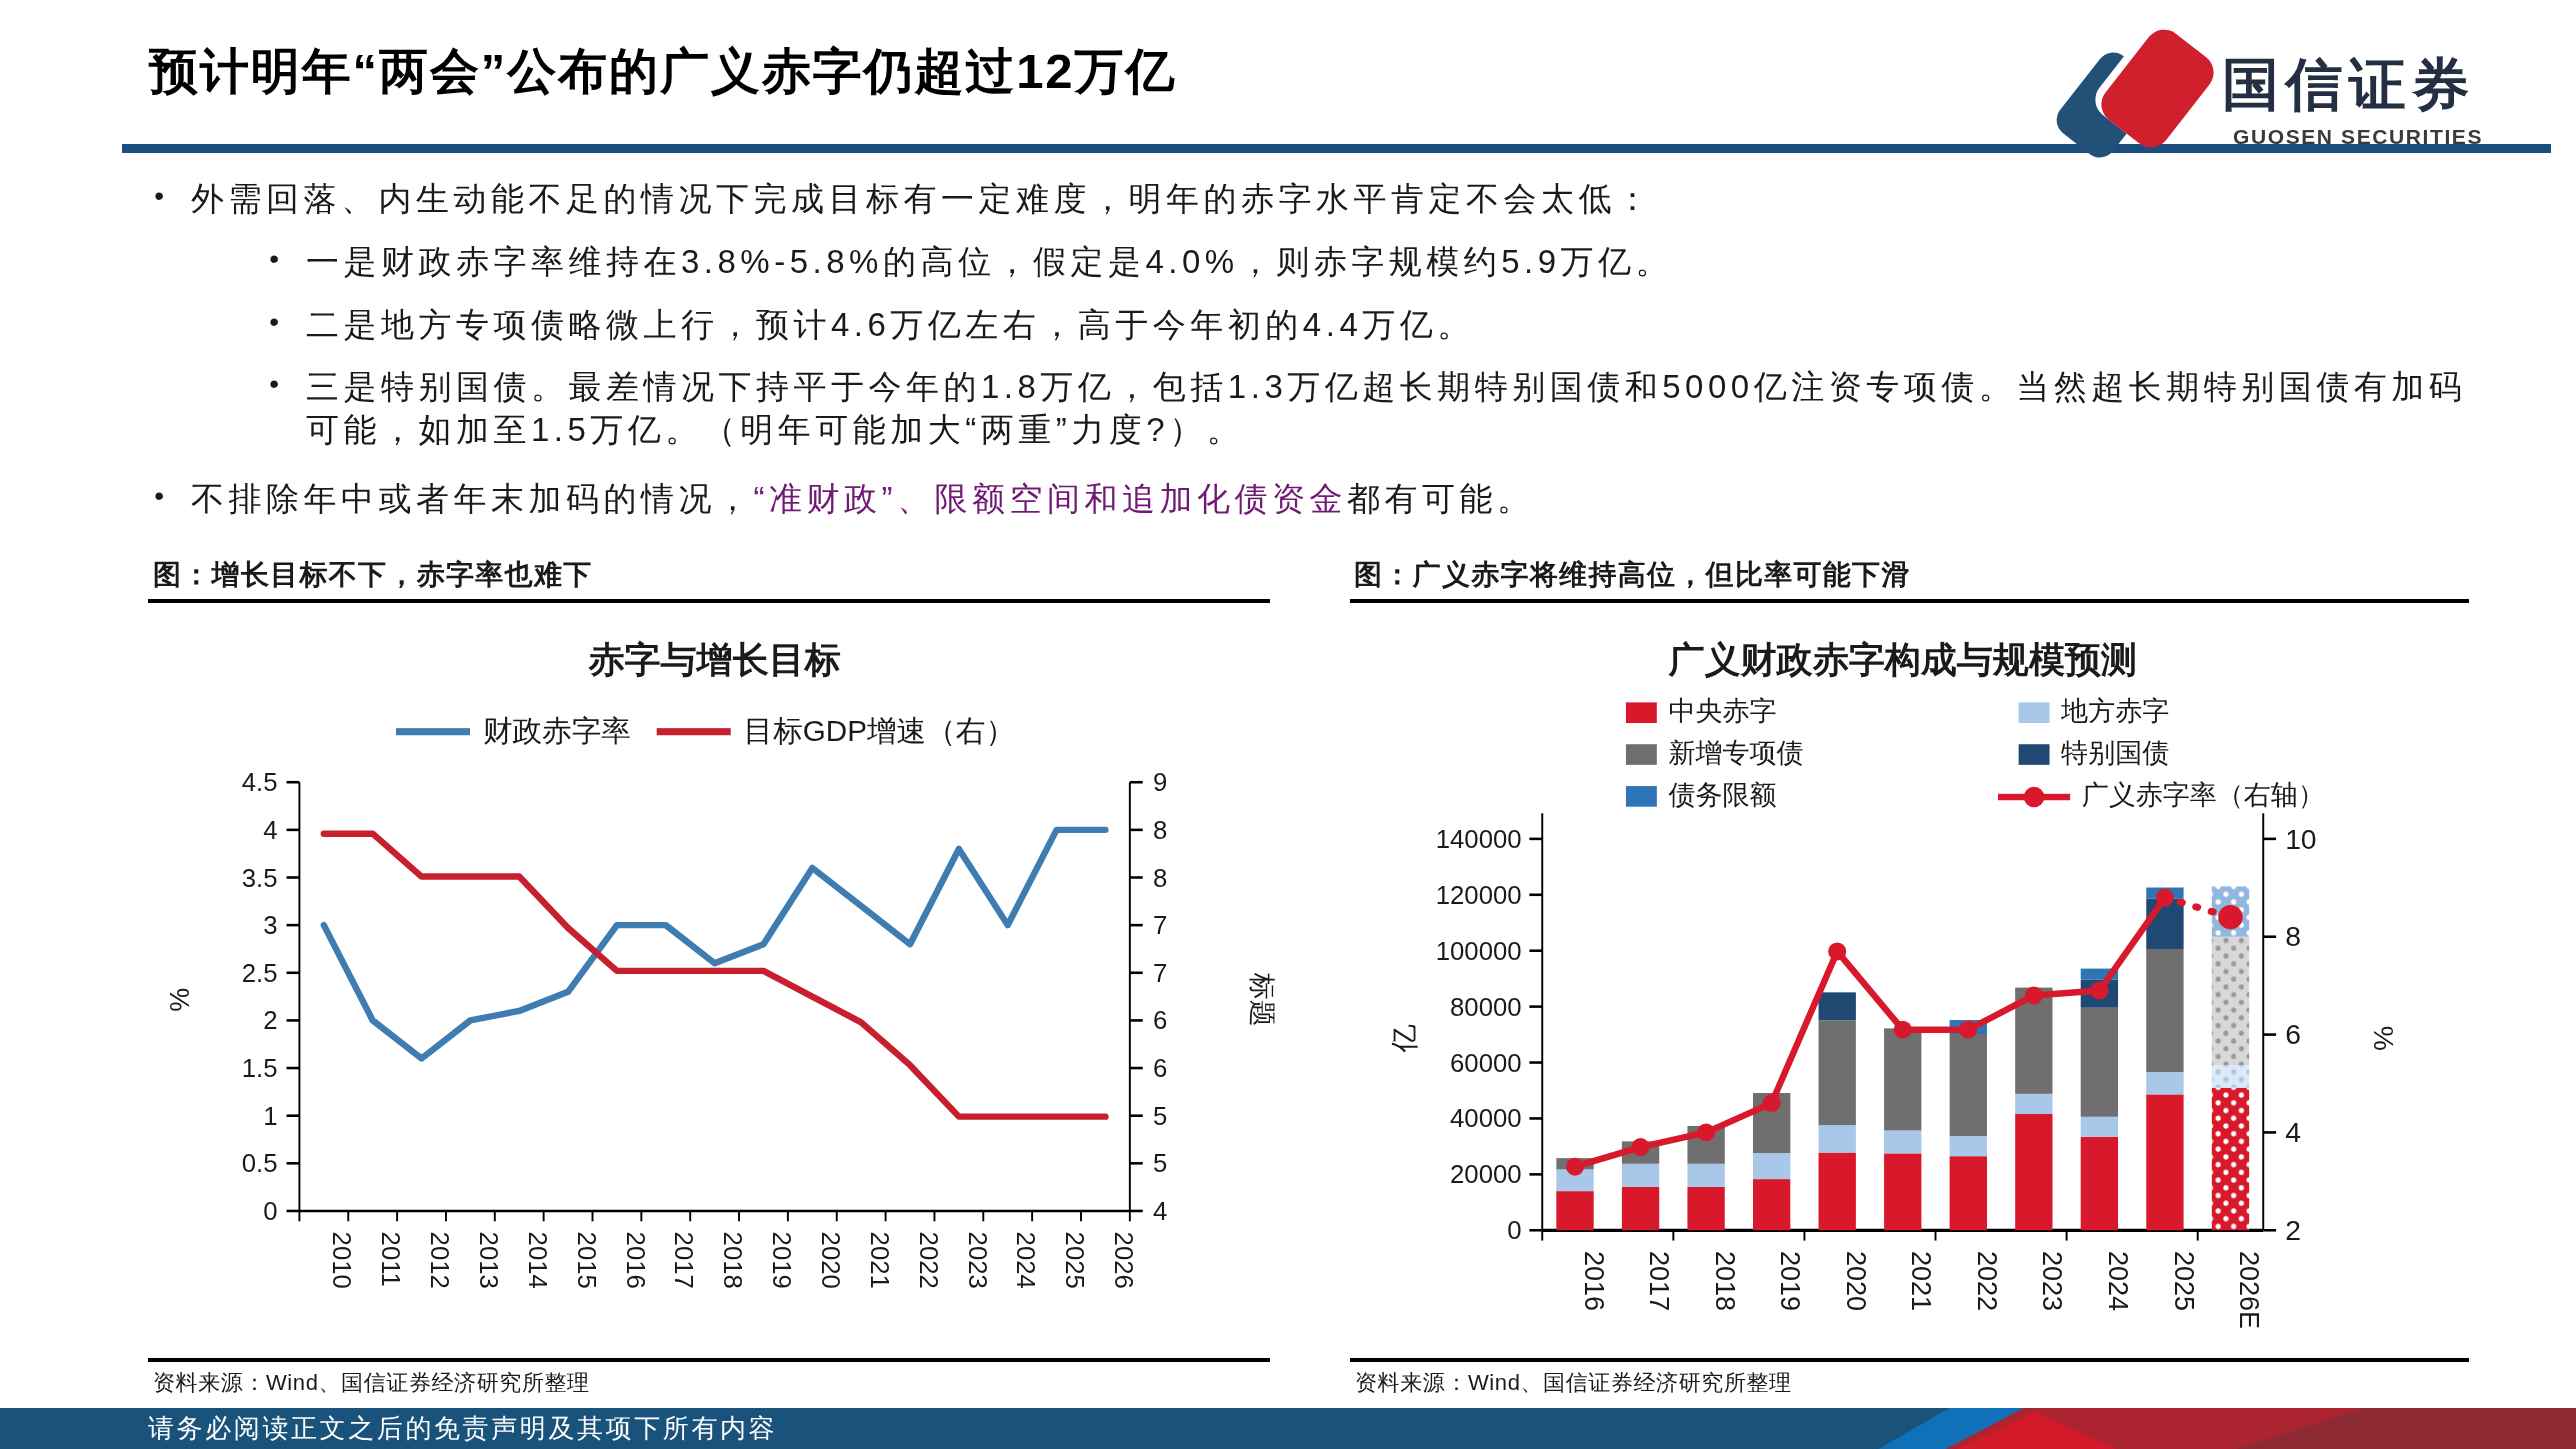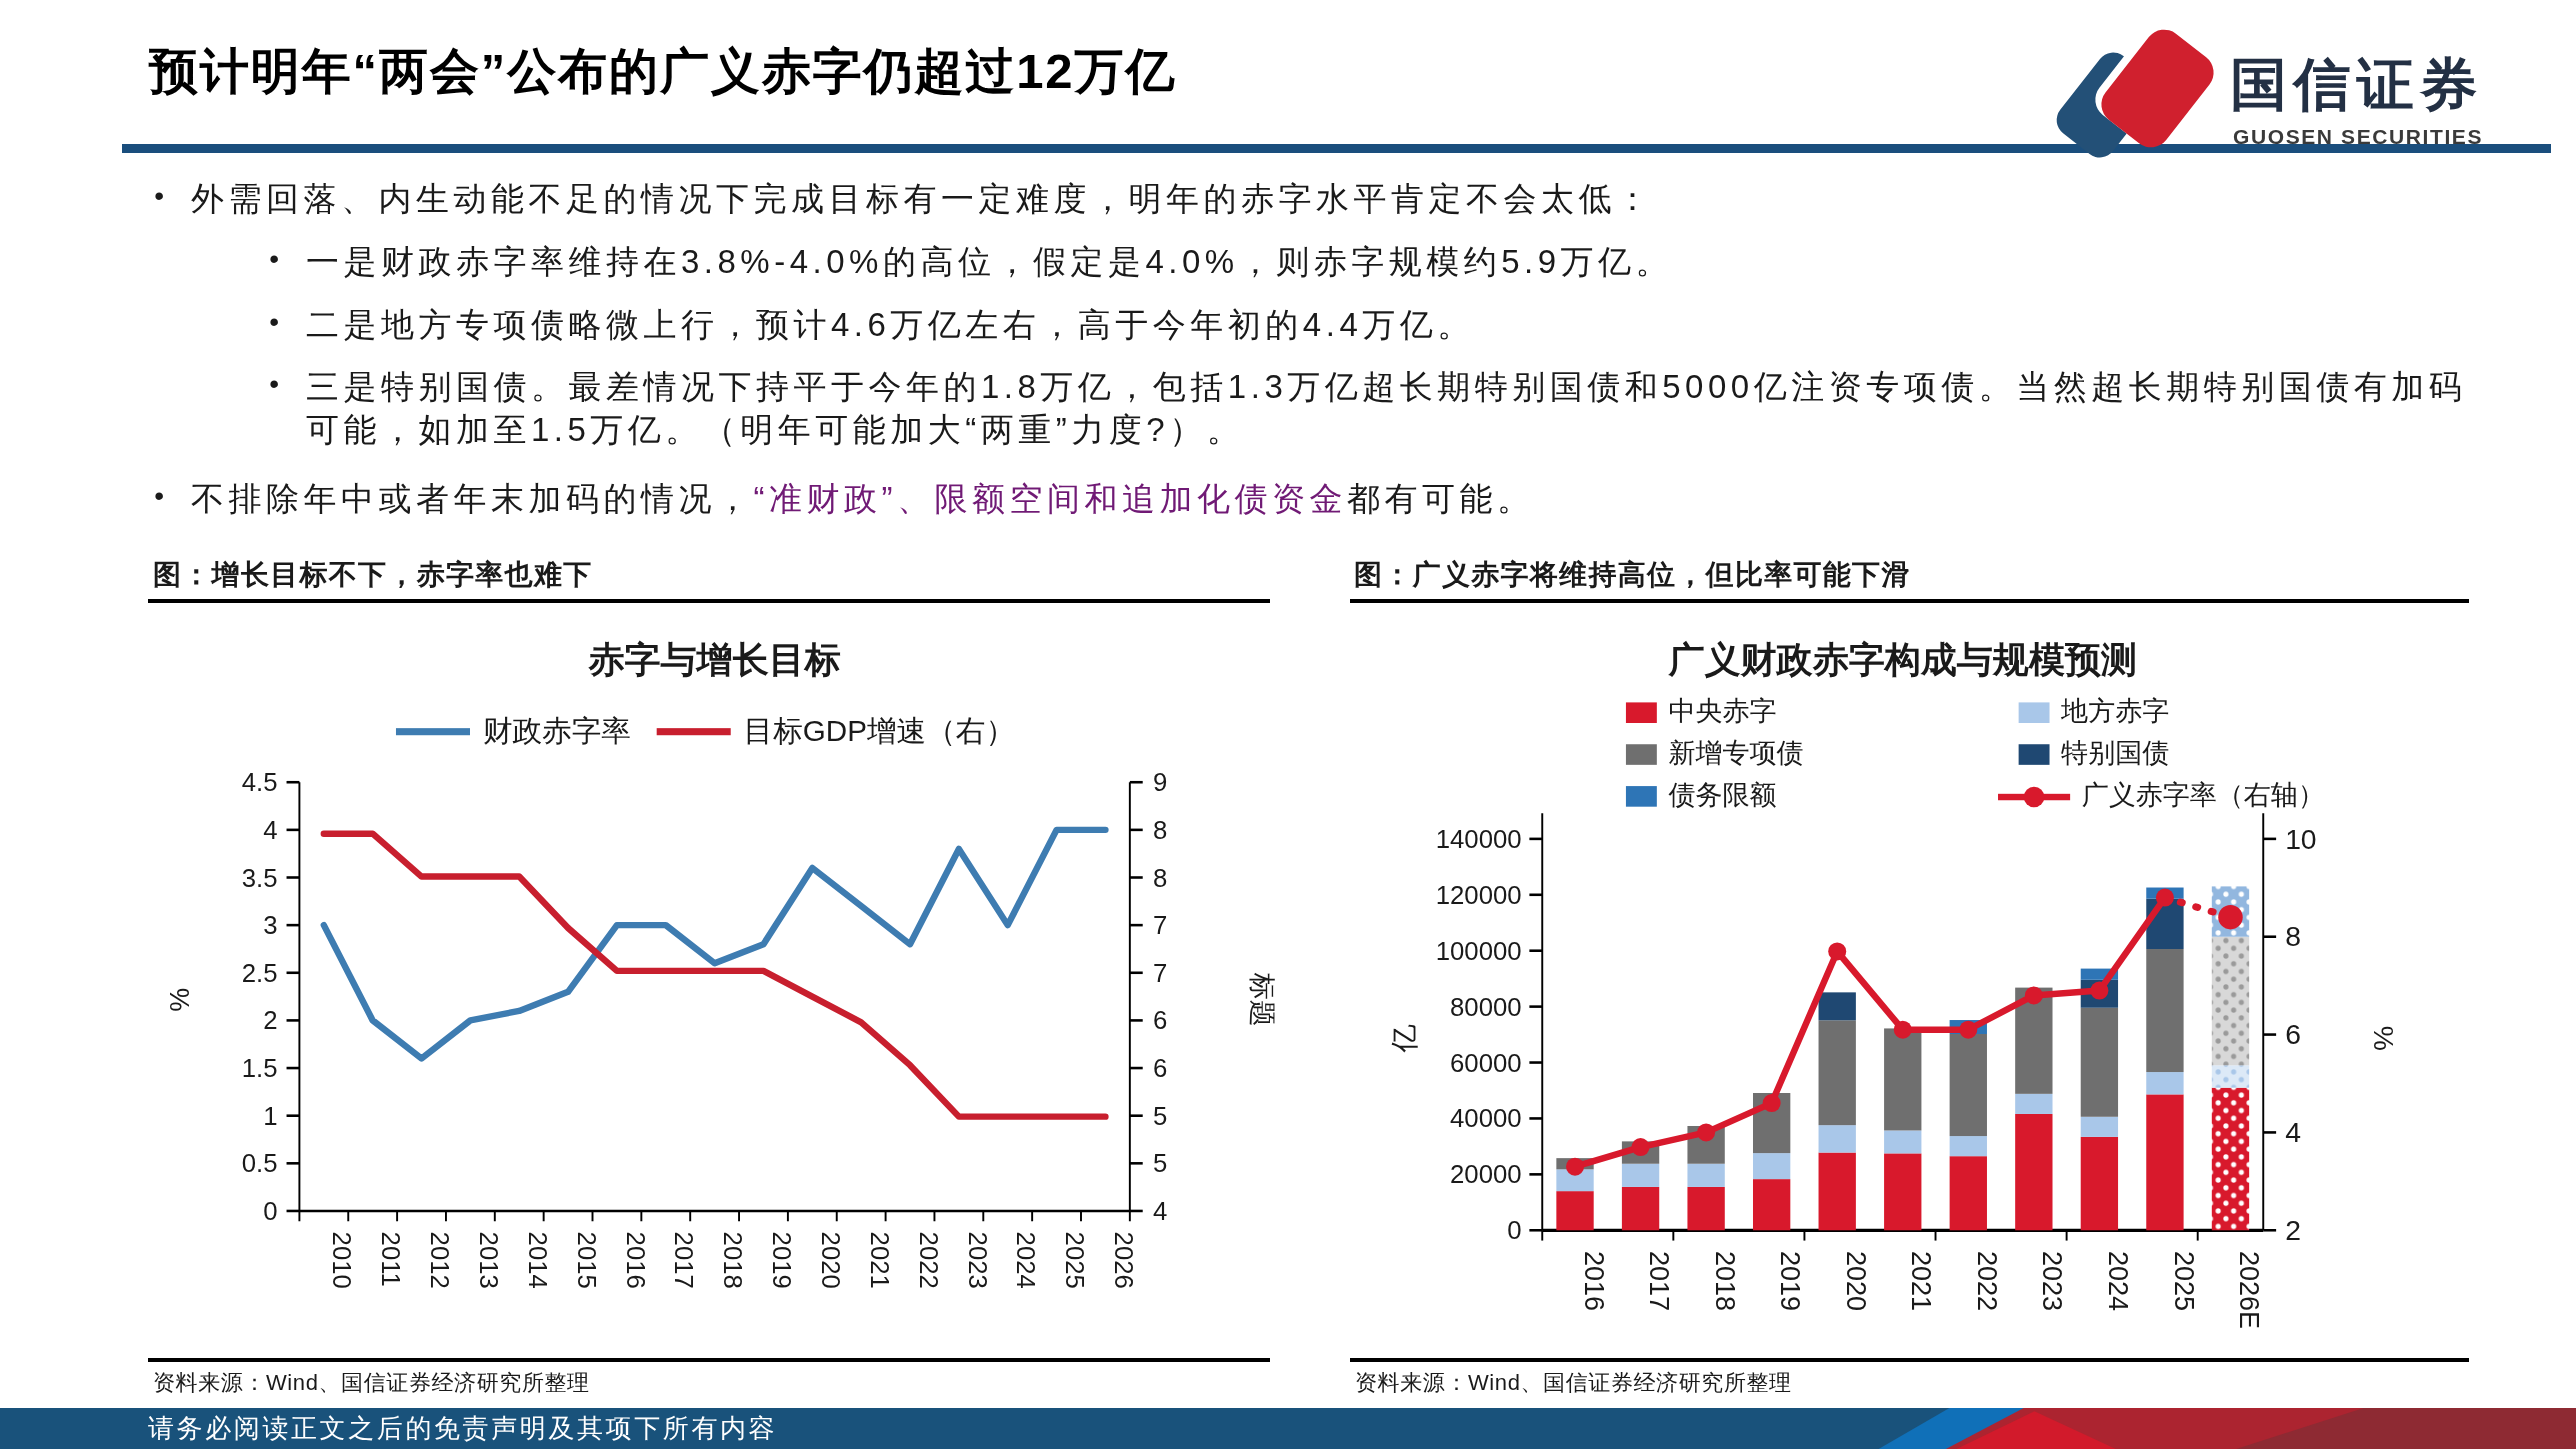"国信证券" .logo .cn { left: 166px -> 158px }
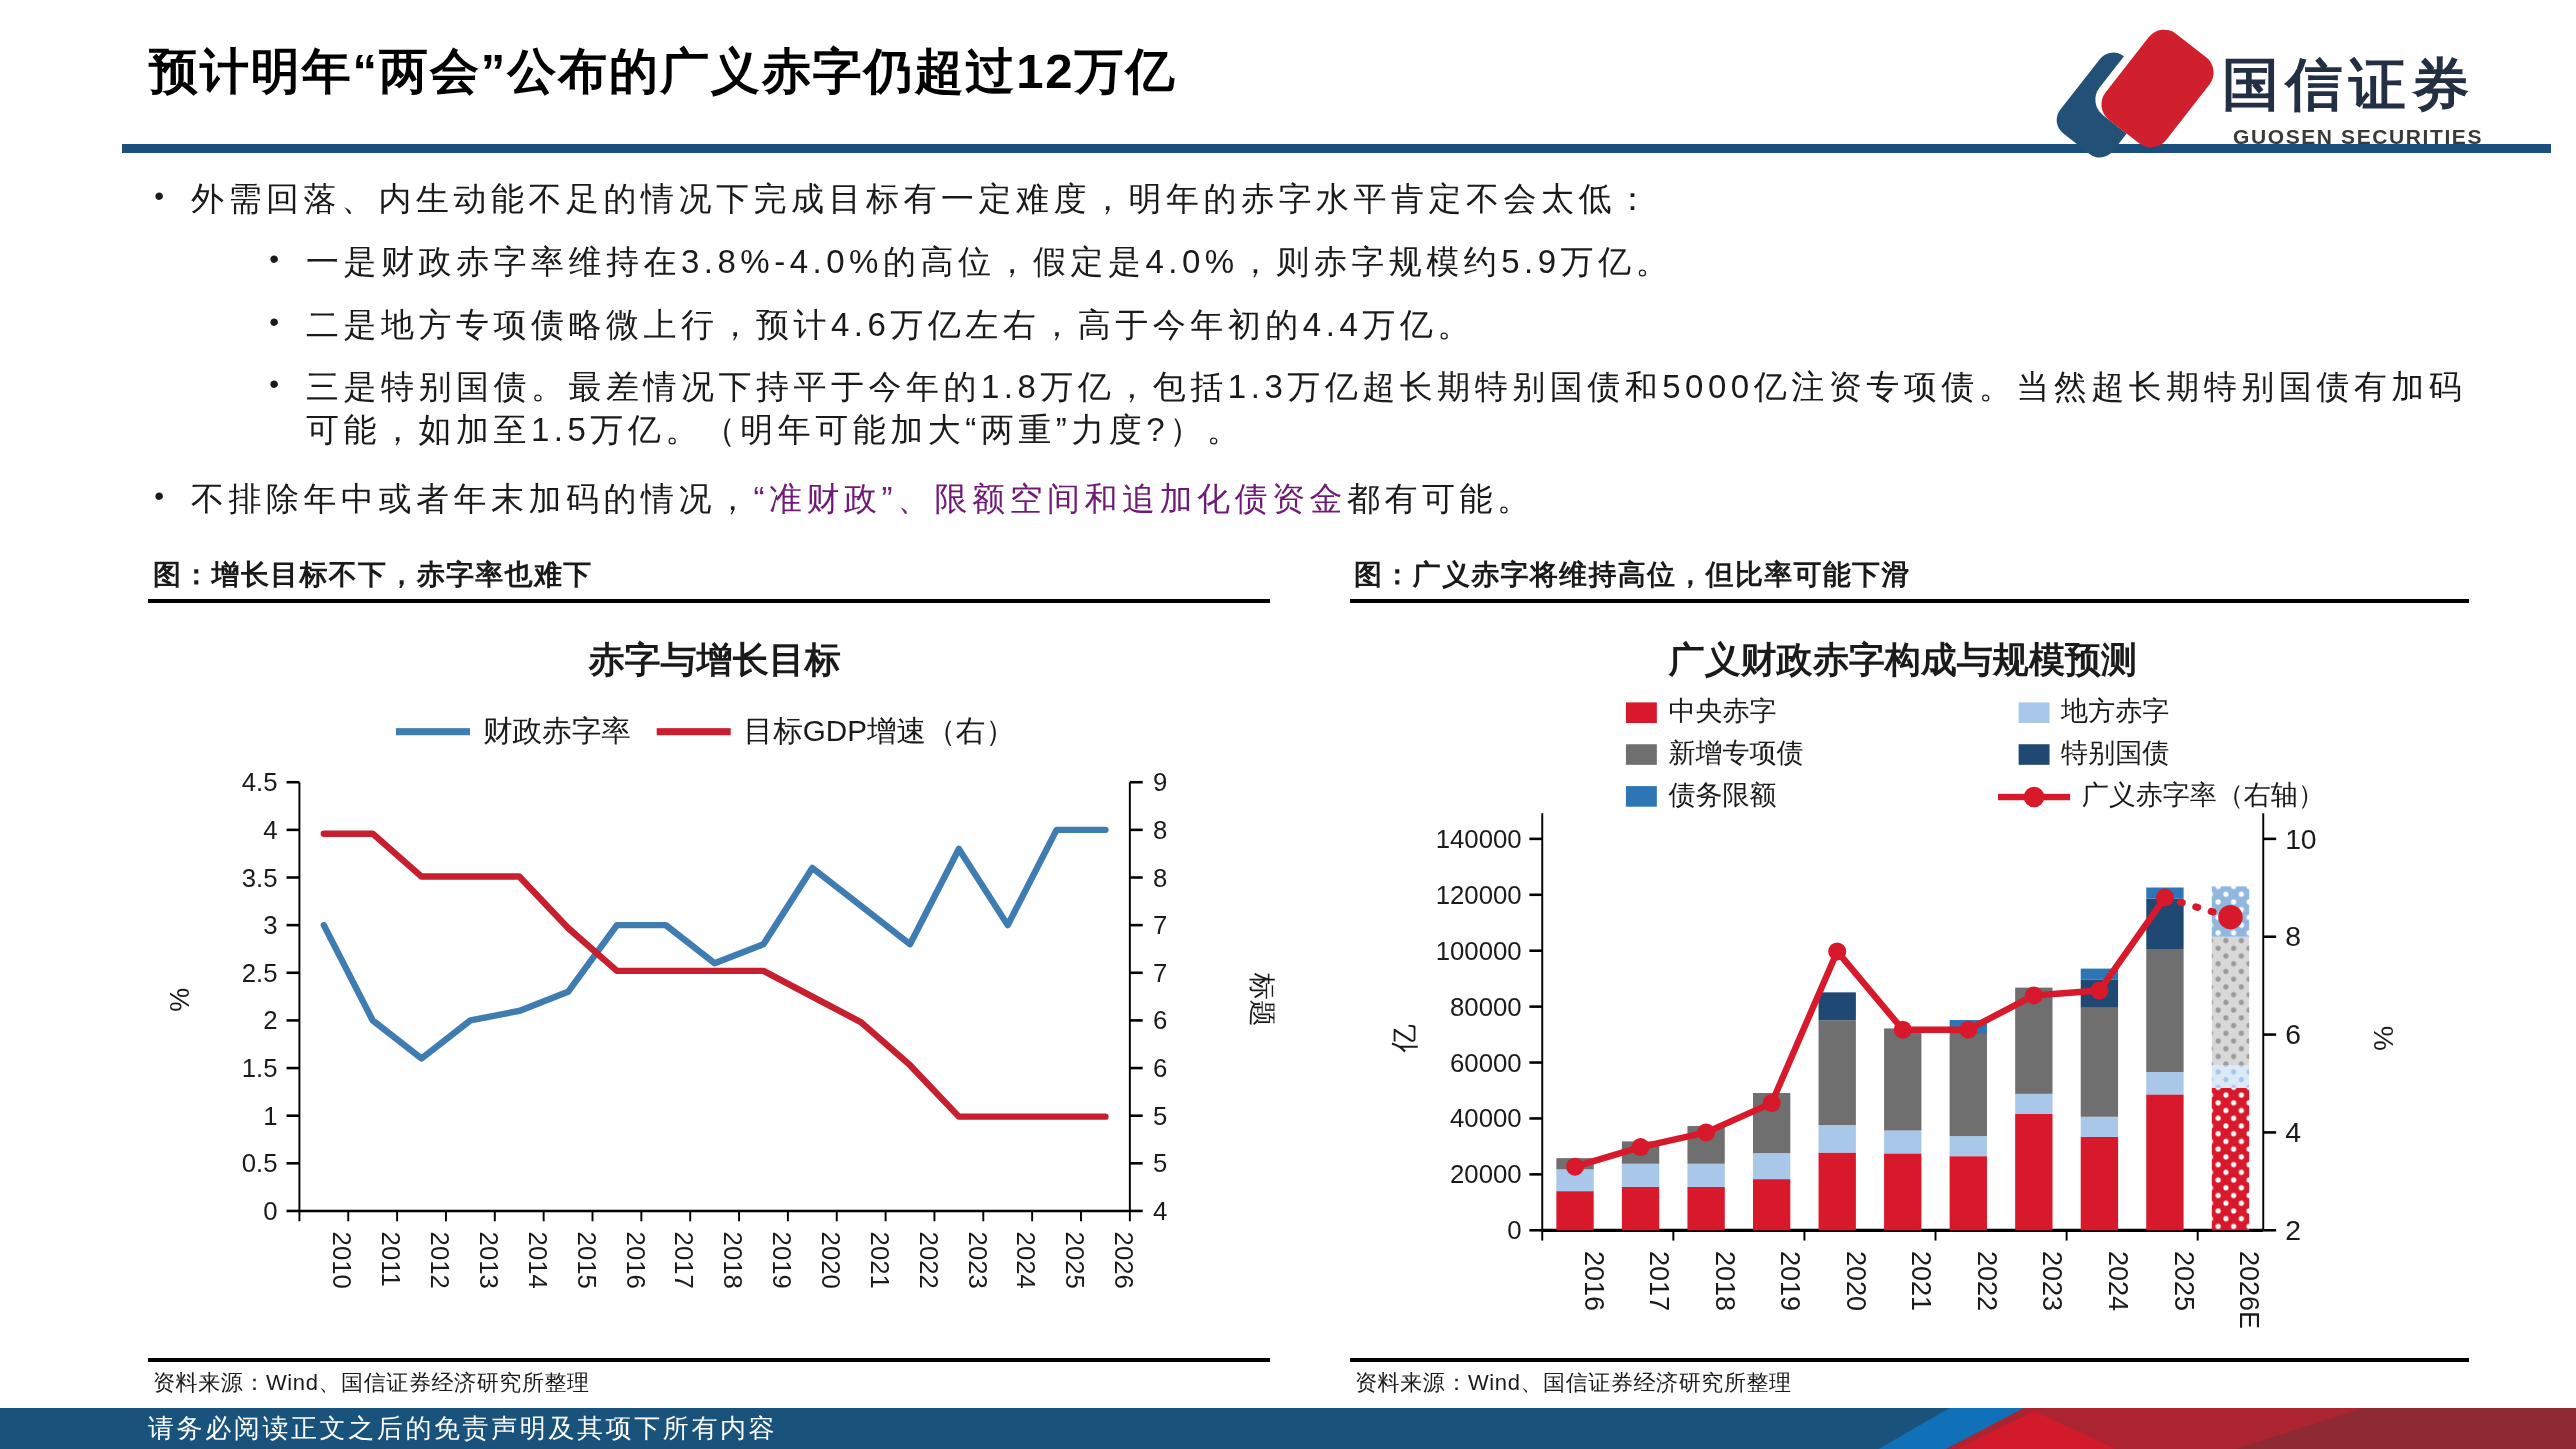"一是财政赤字率维持在3.8%-4.0%的高位，假定是4.0%，则赤字规模约5.9" span.txt { text: 3.8%-4.0% -> 3.8%-5.8% }
